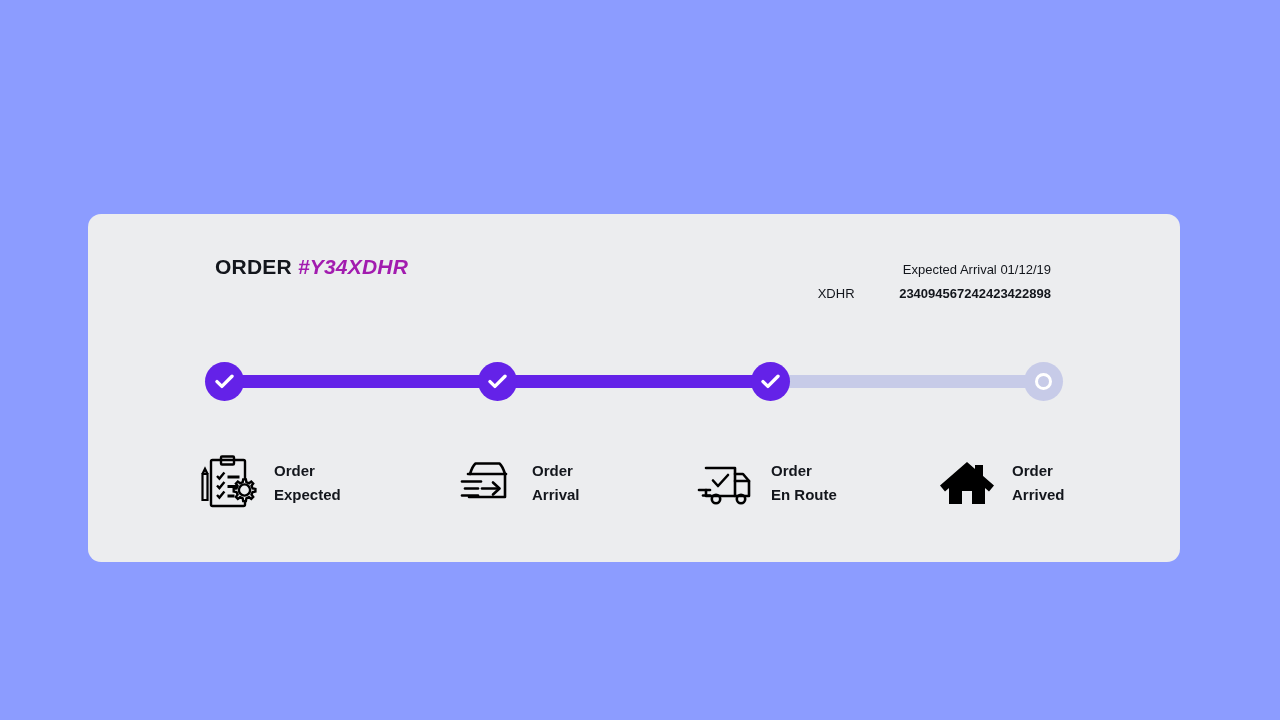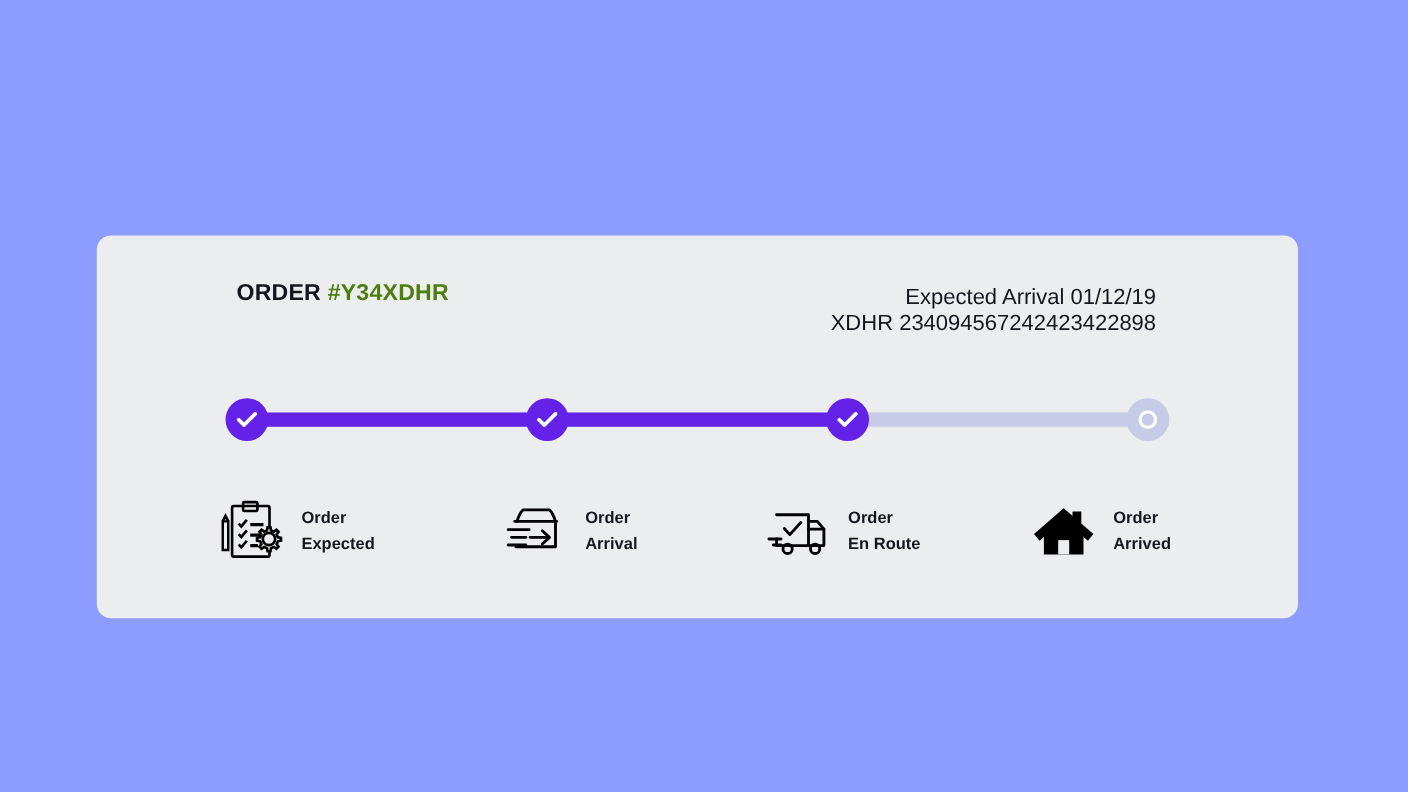"#Y34XDHR" .order-title .order-id { color: #4d7c0f -> #a21caf; font-style: none -> italic }
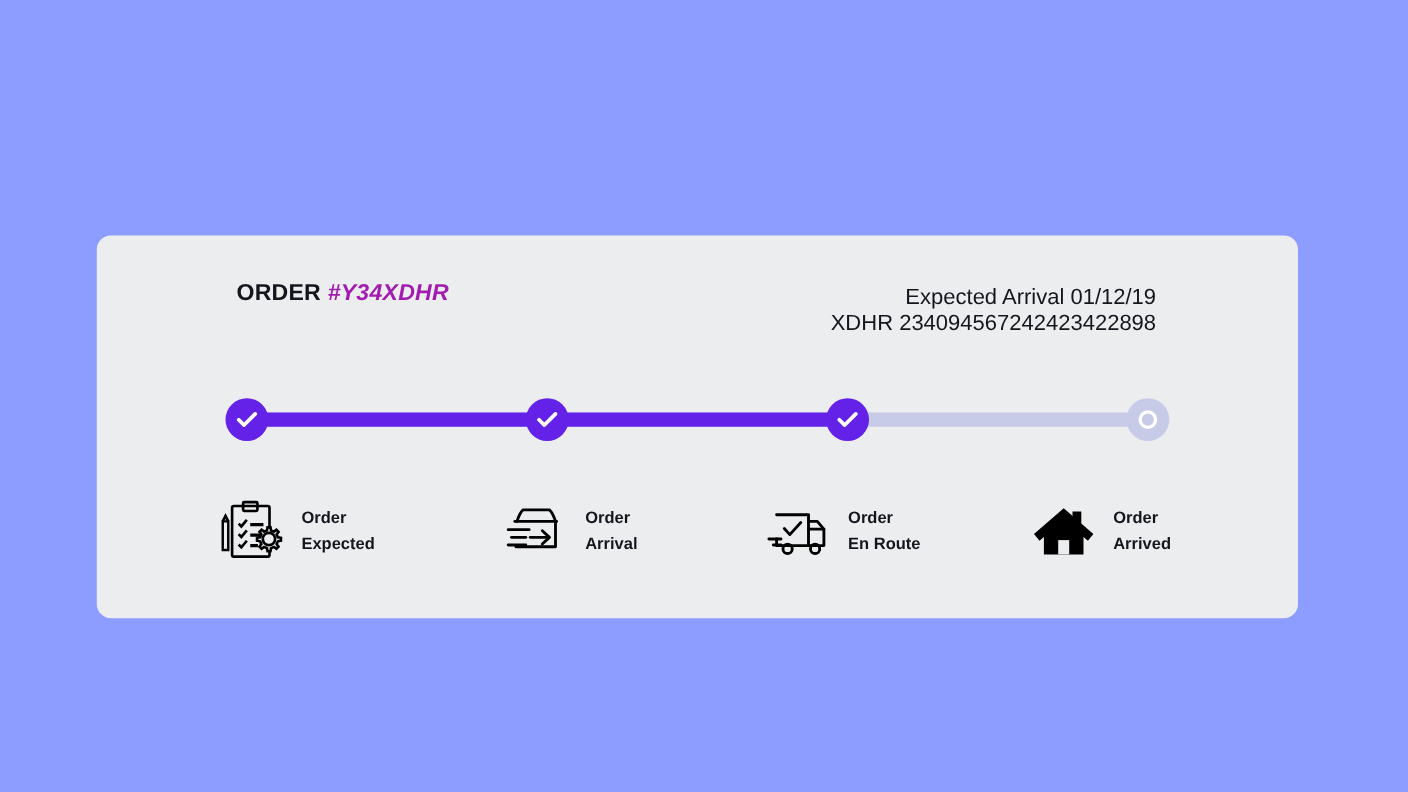"Expected Arrival 01/12/19" .meta-line { font-size: 20px -> 13px }
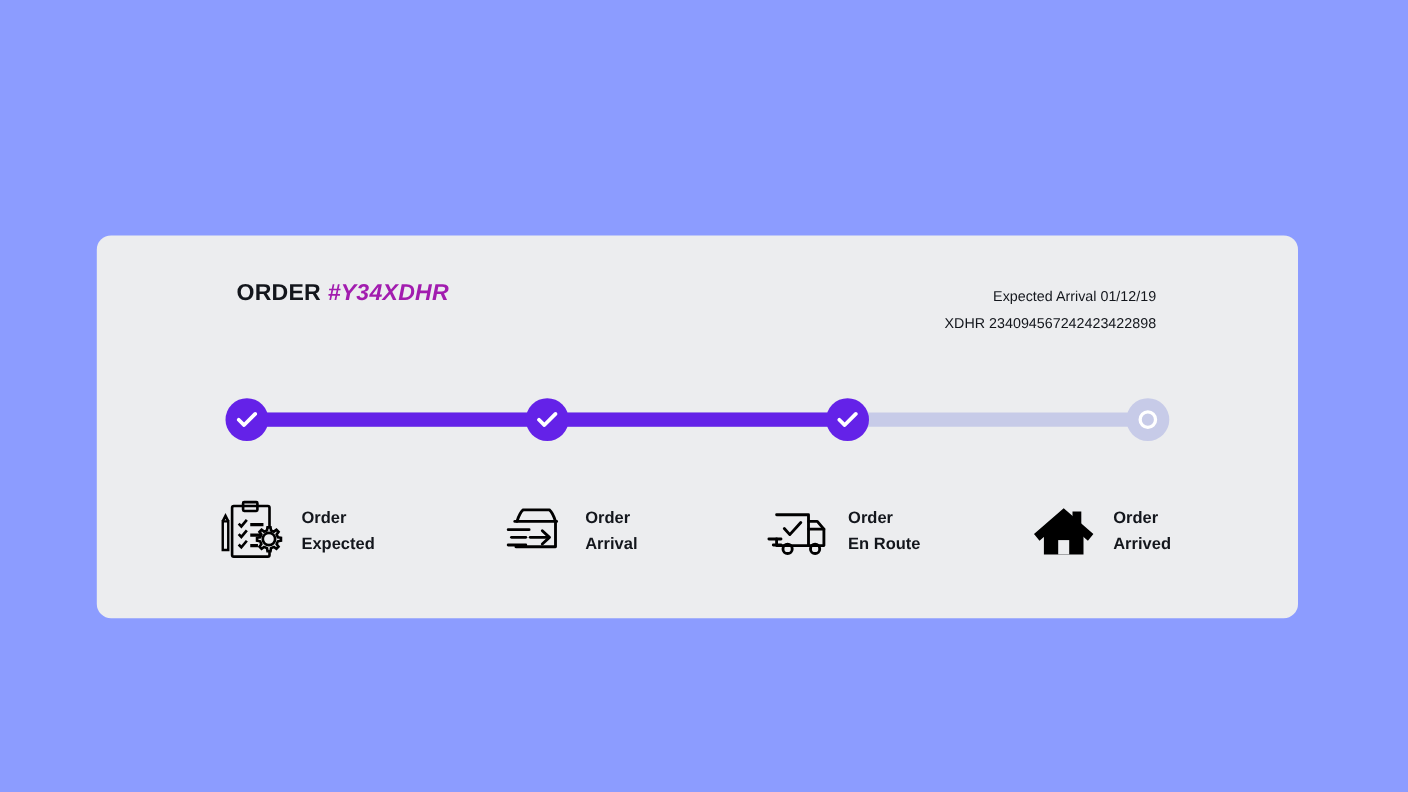"234094567242423422898" .meta-line .meta-strong { font-weight: normal -> bold; margin-left: none -> 41px }
